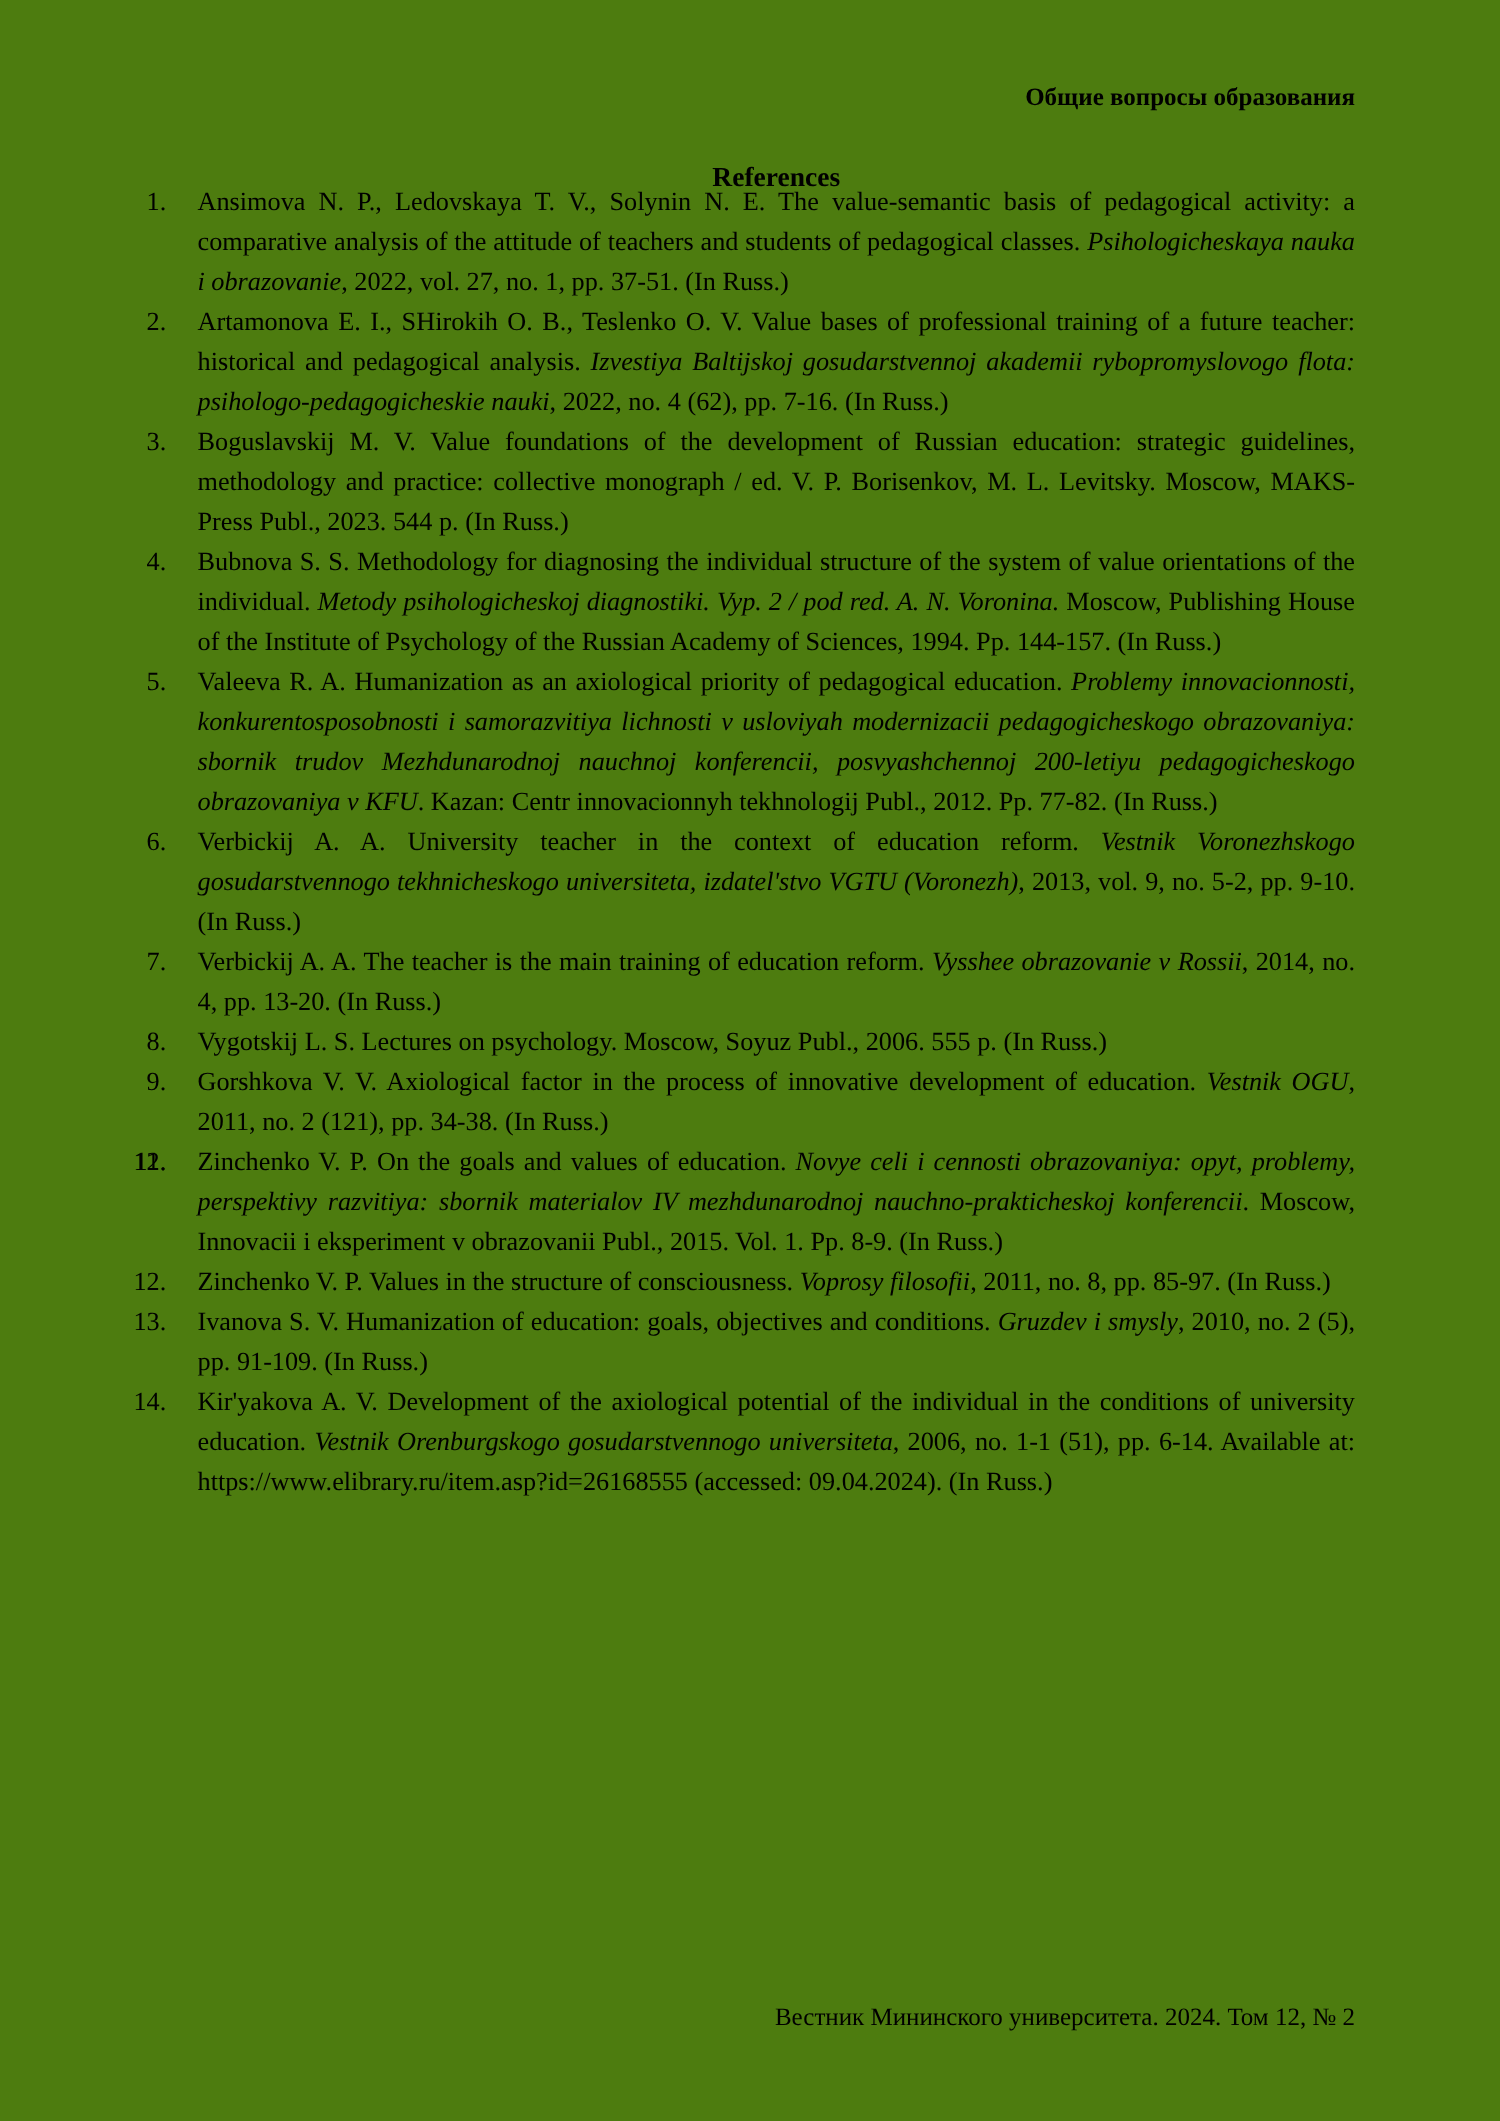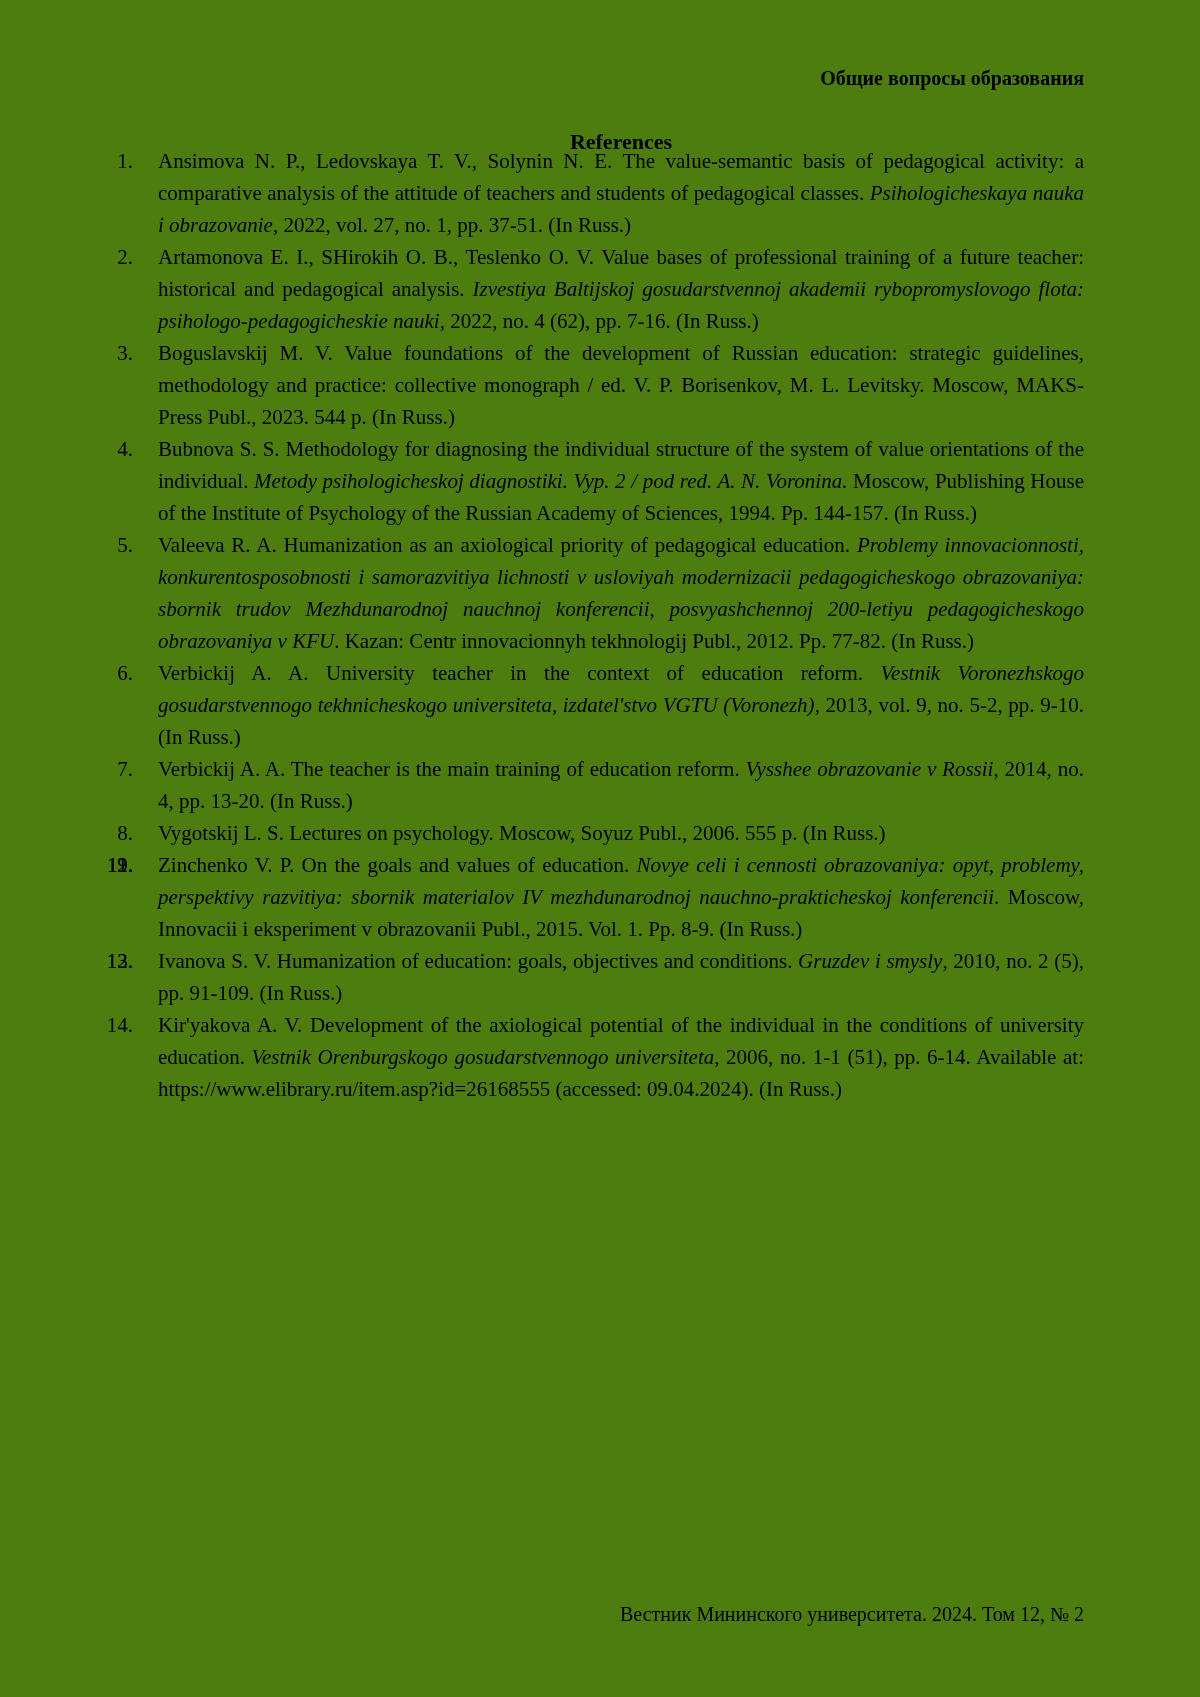"Gorshkova V. V. Axiological factor" span.ref-text { html: none -> <span><span>Gorshkova V. V. Axiological factor in the process of innovative development of education. </span><span>Vestnik OGU</span><span>, 2011, no. 2 (121), pp. 34-38. (In Russ.)</span></span> }
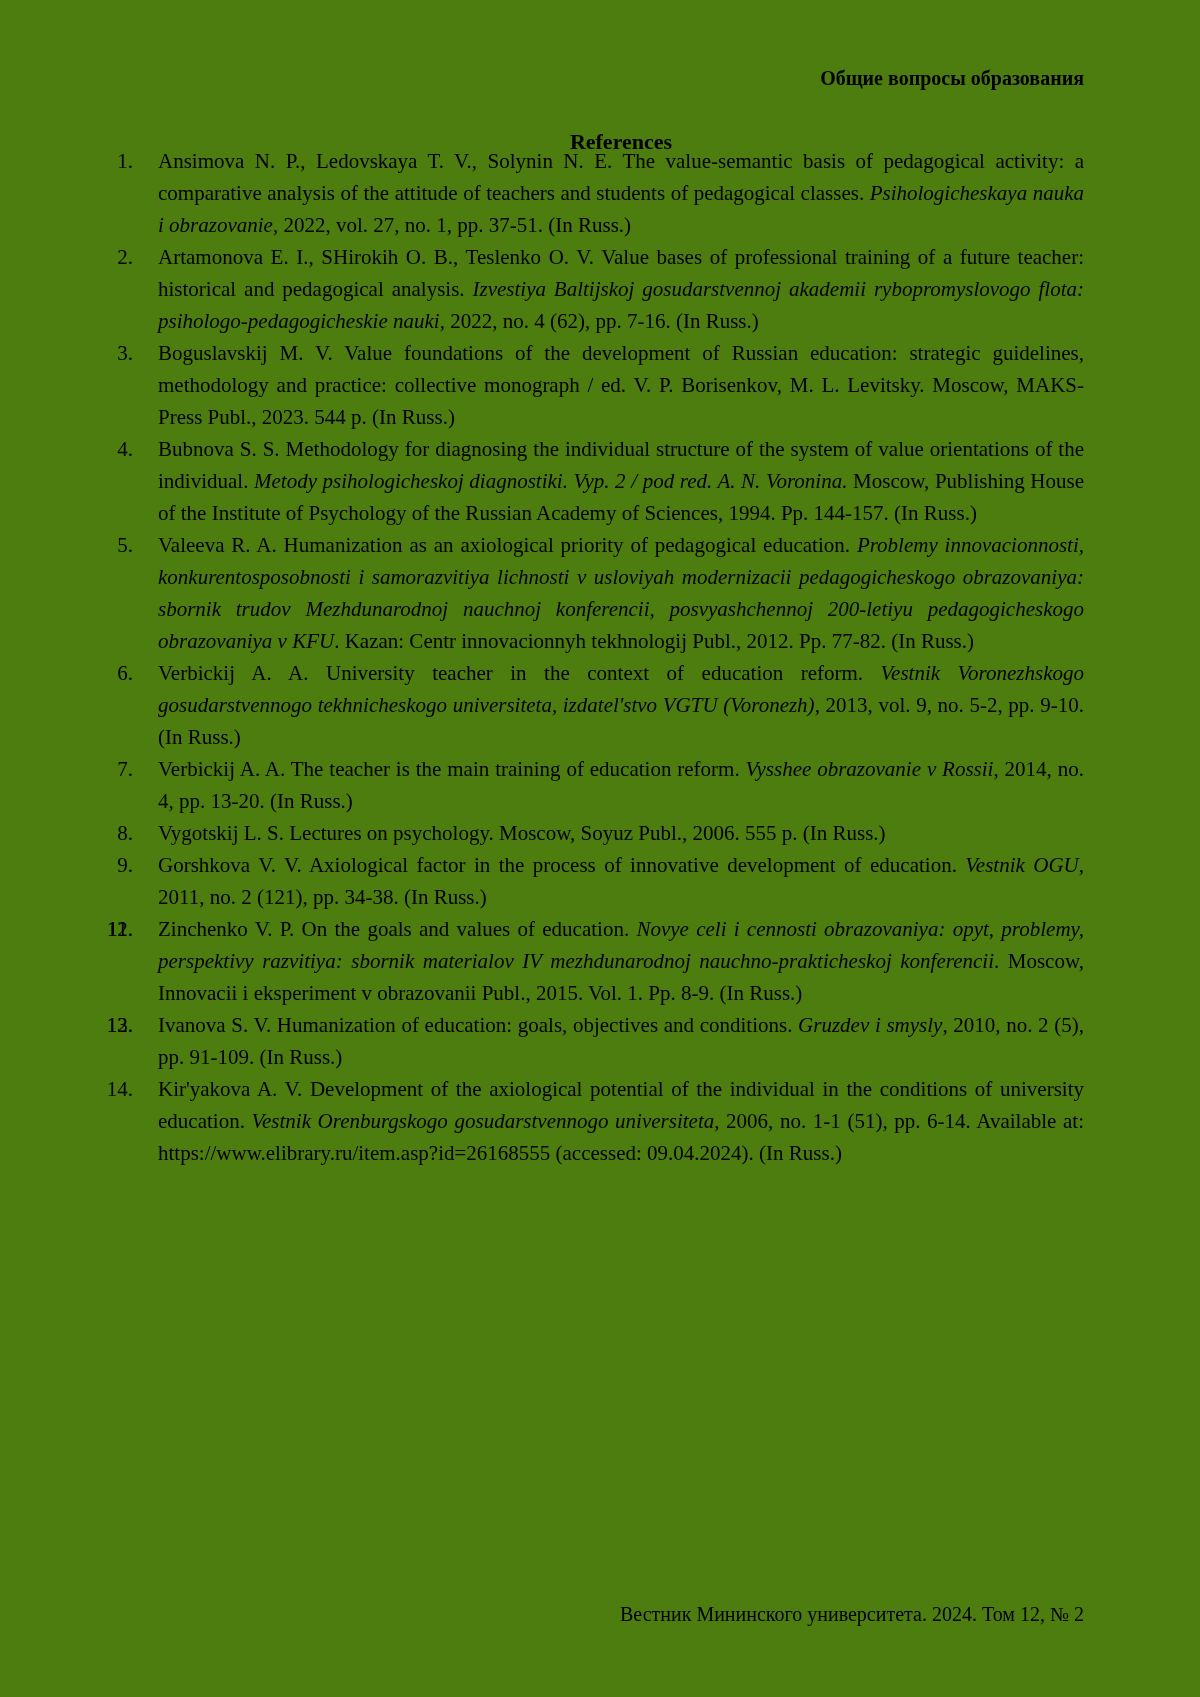"Zinchenko V. P. Values in" span.ref-text { html: none -> <span><span>Zinchenko V. P. Values in the structure of consciousness. </span><span>Voprosy filosofii</span><span>, 2011, no. 8, pp. 85-97. (In Russ.)</span></span> }
